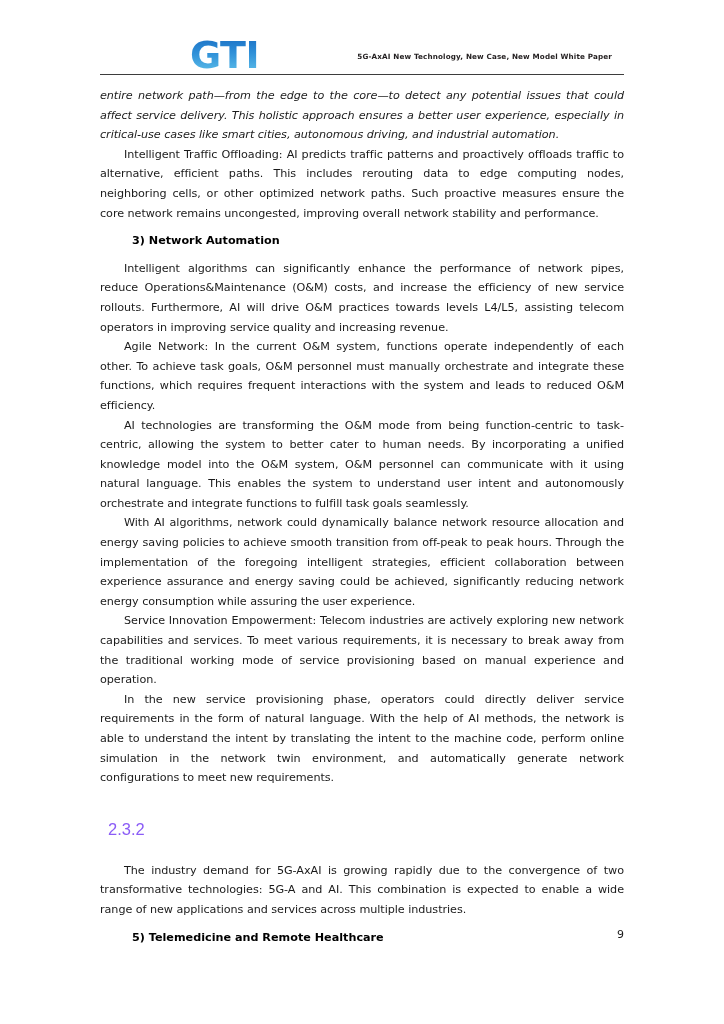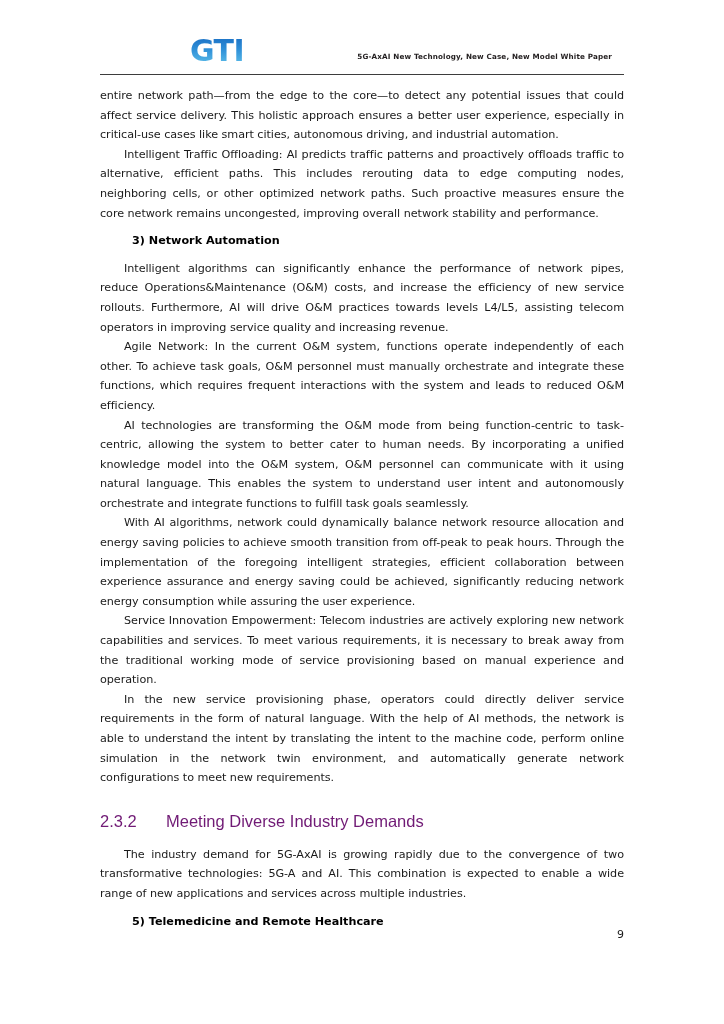"GTI" .header-logo { font-size: 30px -> 38px }
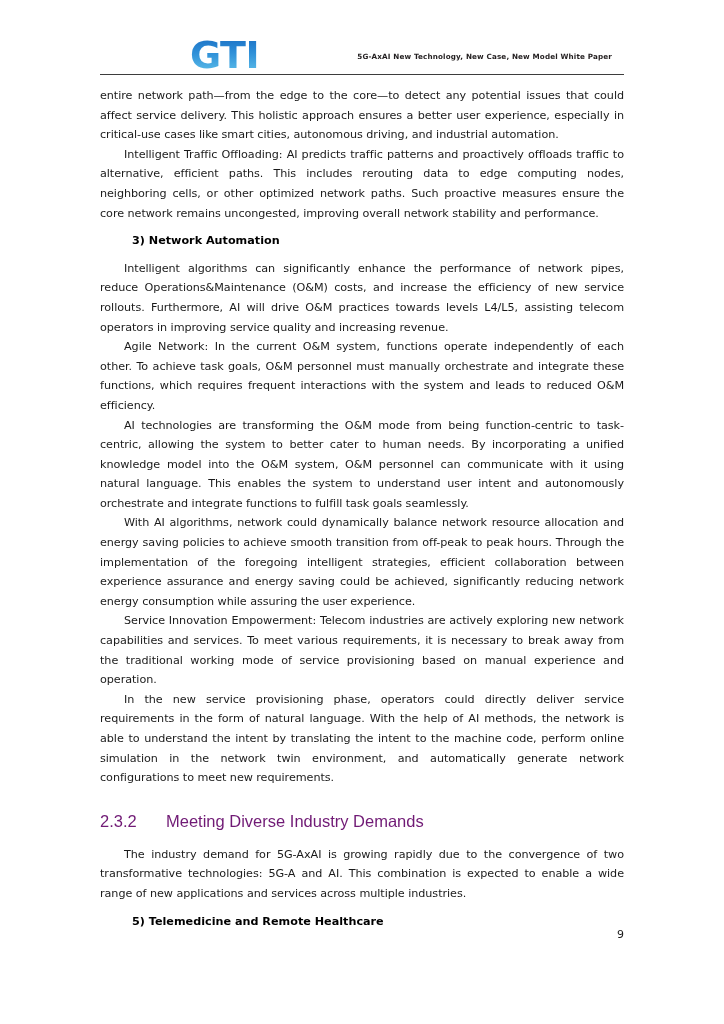"entire network path—from the edge" p.body-text.flush { font-style: none -> italic }
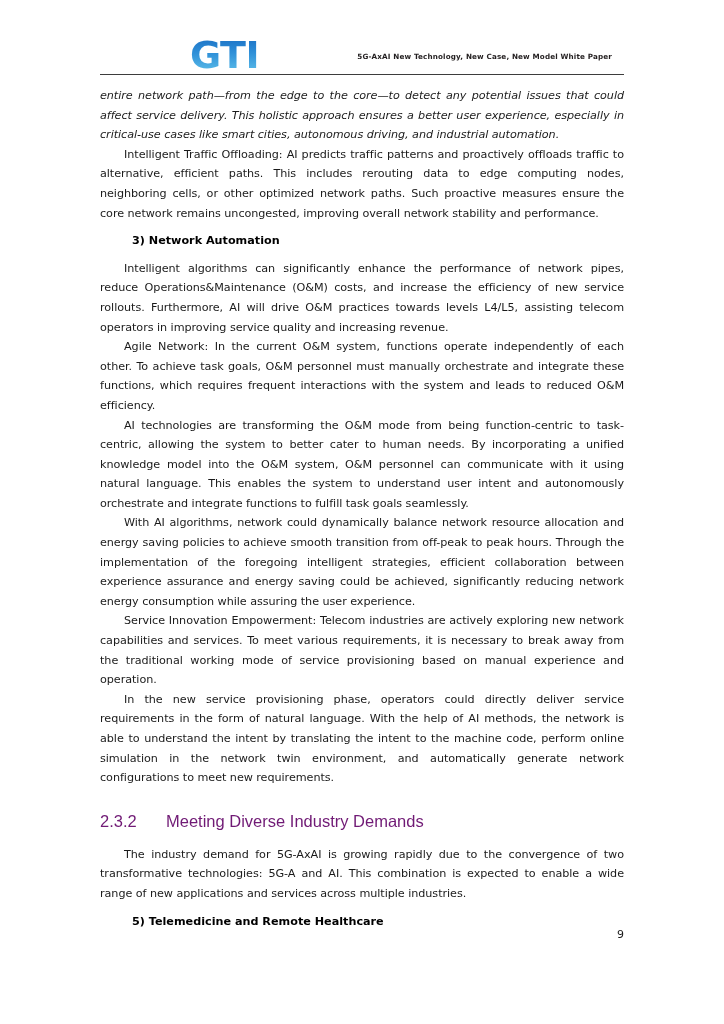"2.3.2" .section-heading { color: #701a75 -> #8b5cf6; margin: 0 -> 8px }
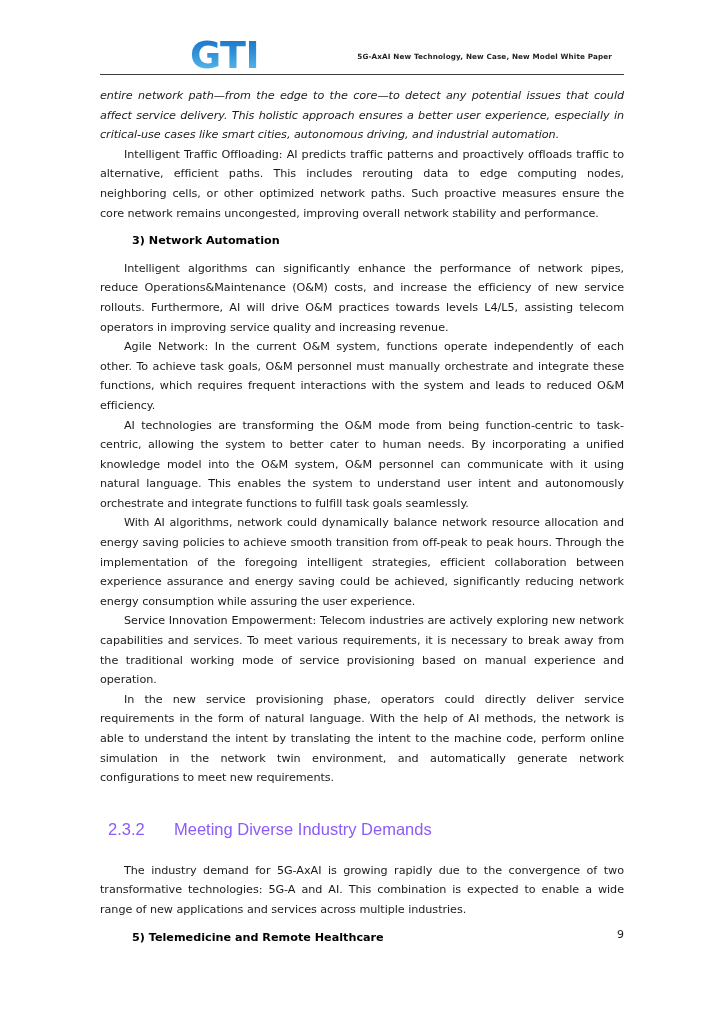"Meeting Diverse Industry Demands" span.title { html: <span>Meeting Diverse Industry Demands</span> -> none }
